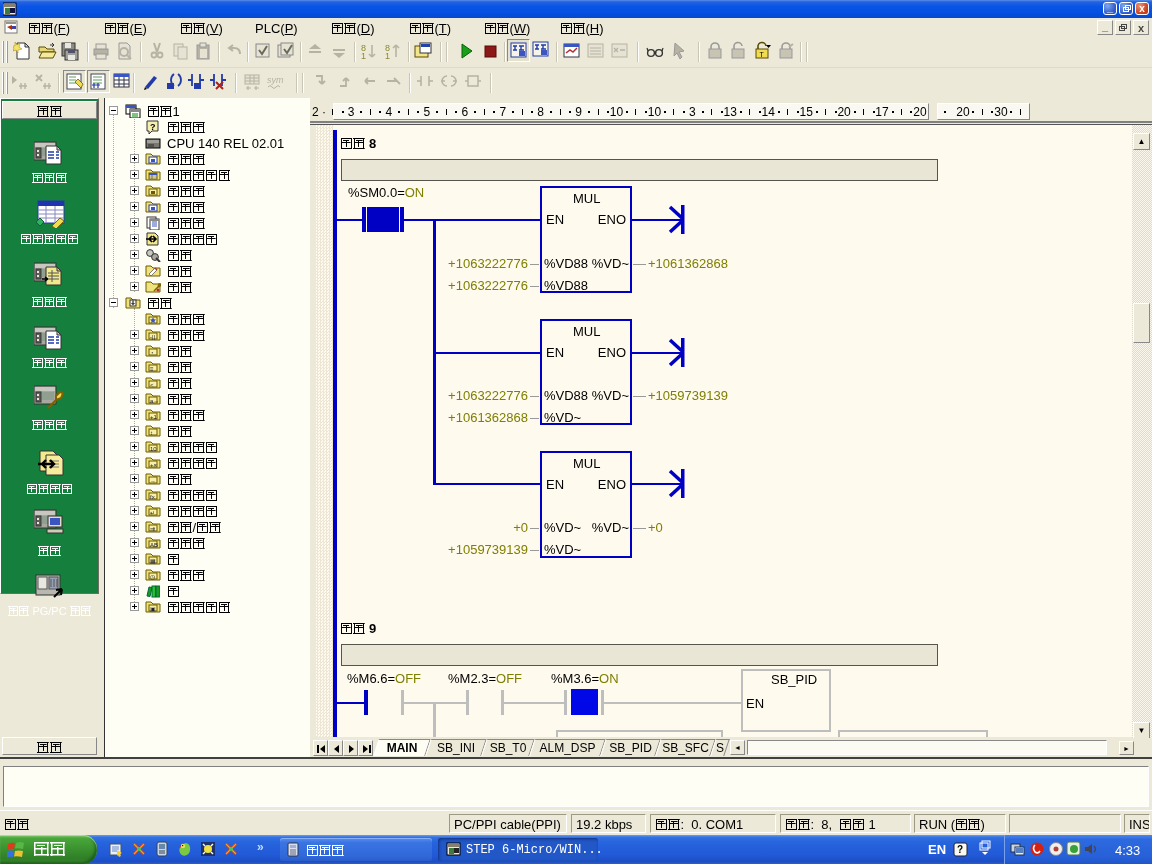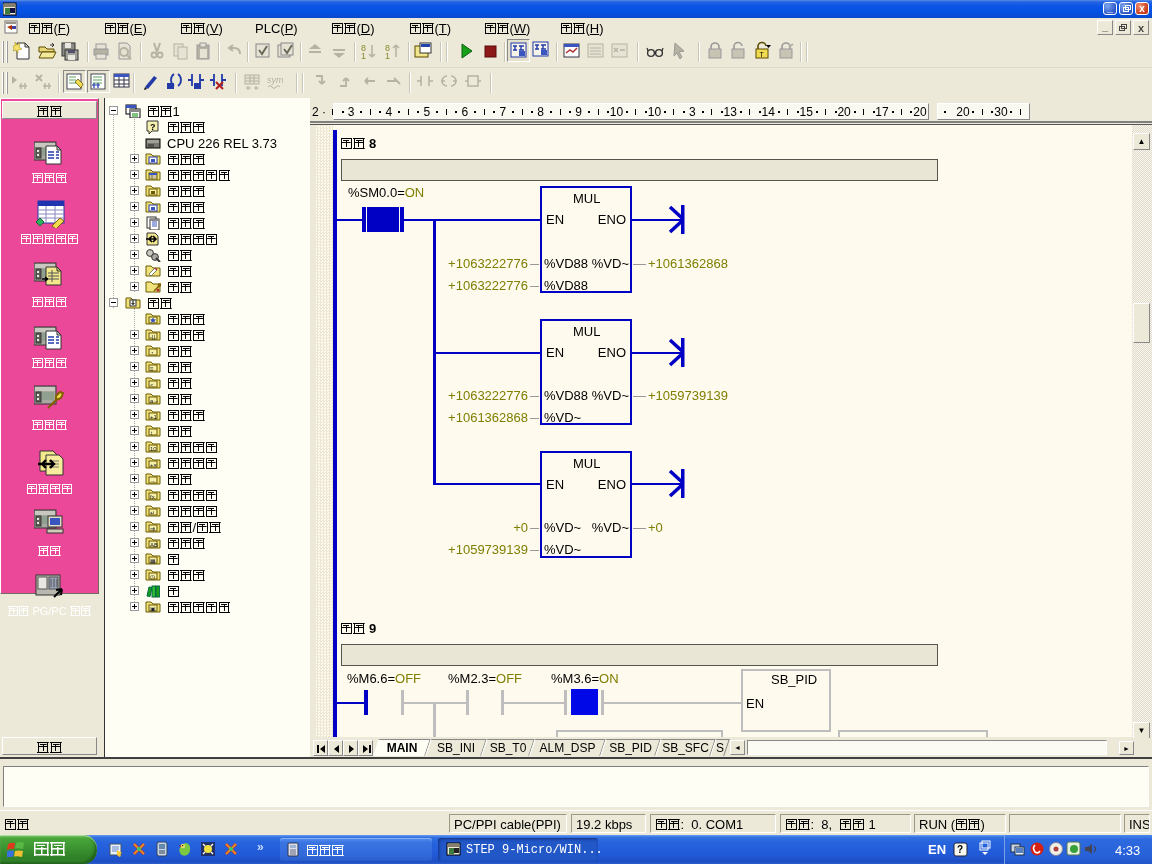"CPU 226 REL 3.73" div.t { text: 226 REL 3.73 -> 140 REL 02.01 }
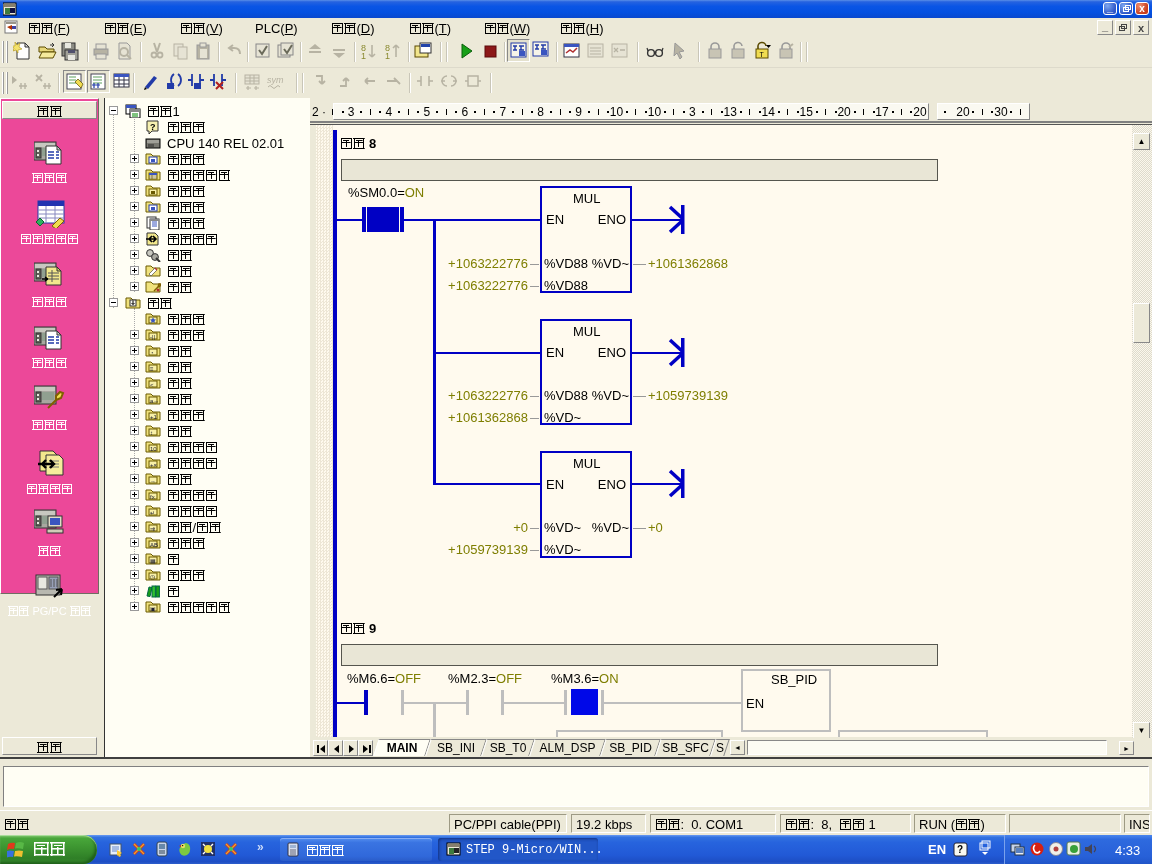"PG/PC" div.a { background: #ec4899 -> #15803d }
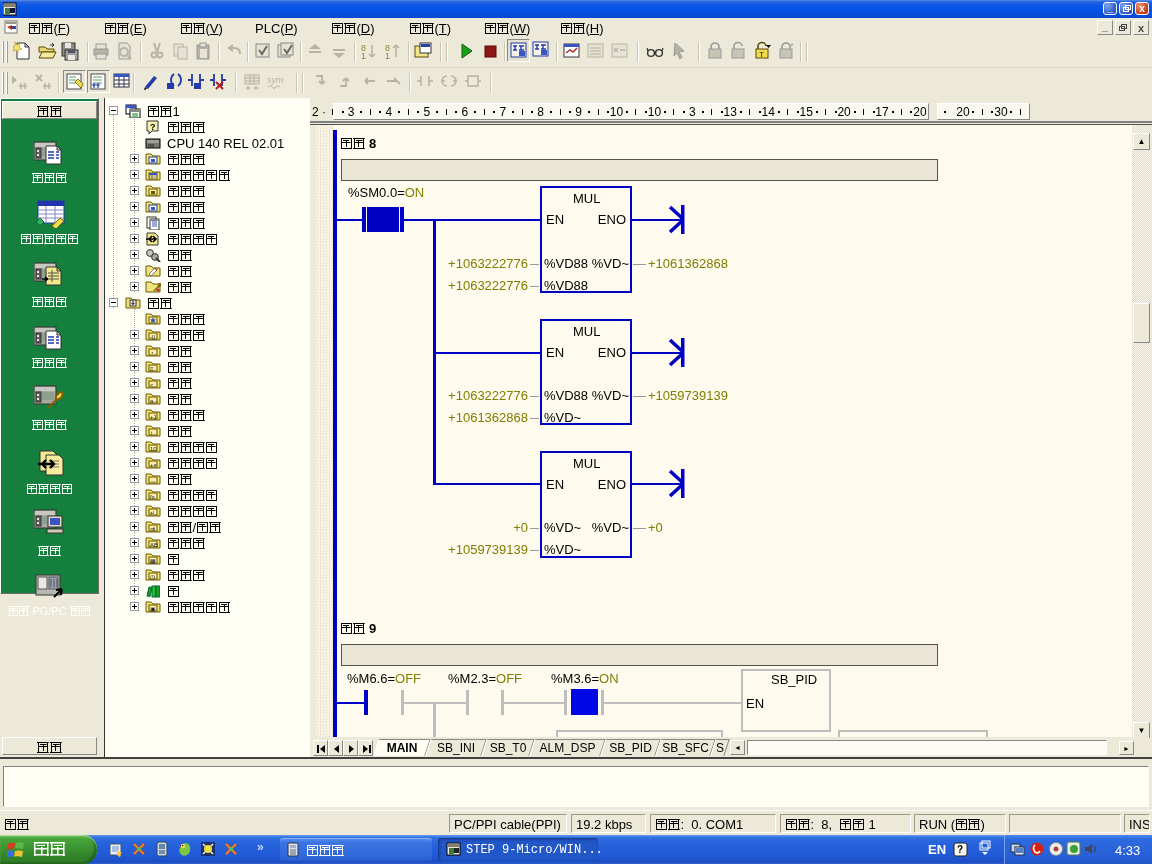"STEP 9-Micro/WIN..." span { text: 9-Micro/WIN -> 6-Micro/WIN }
